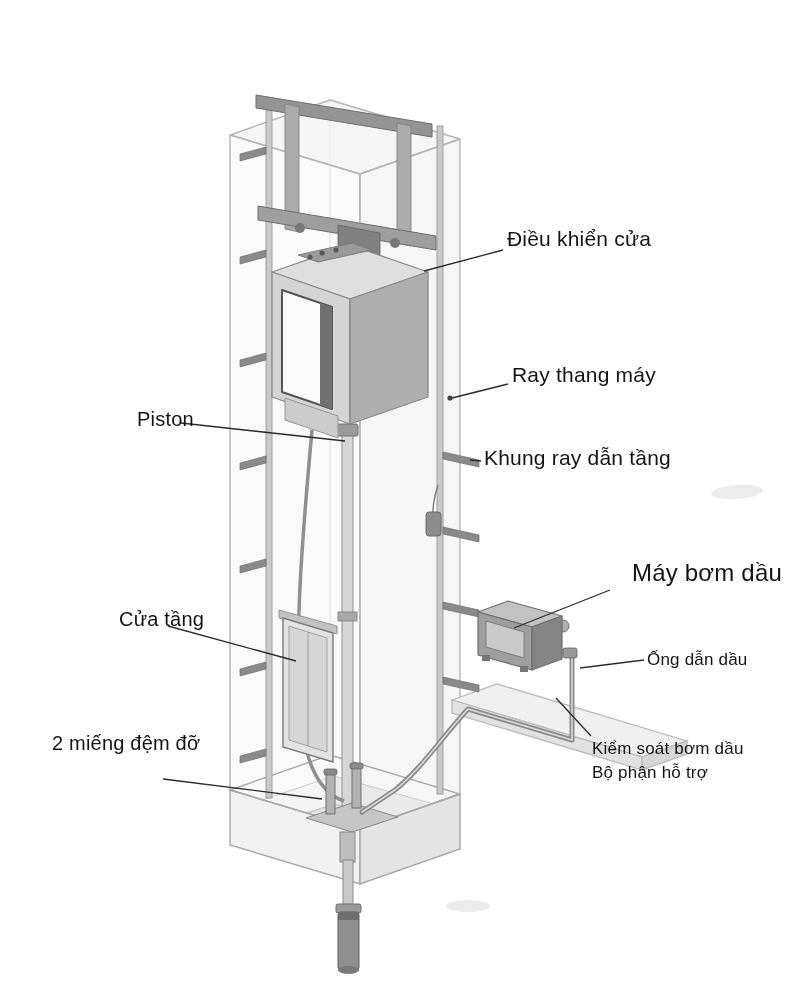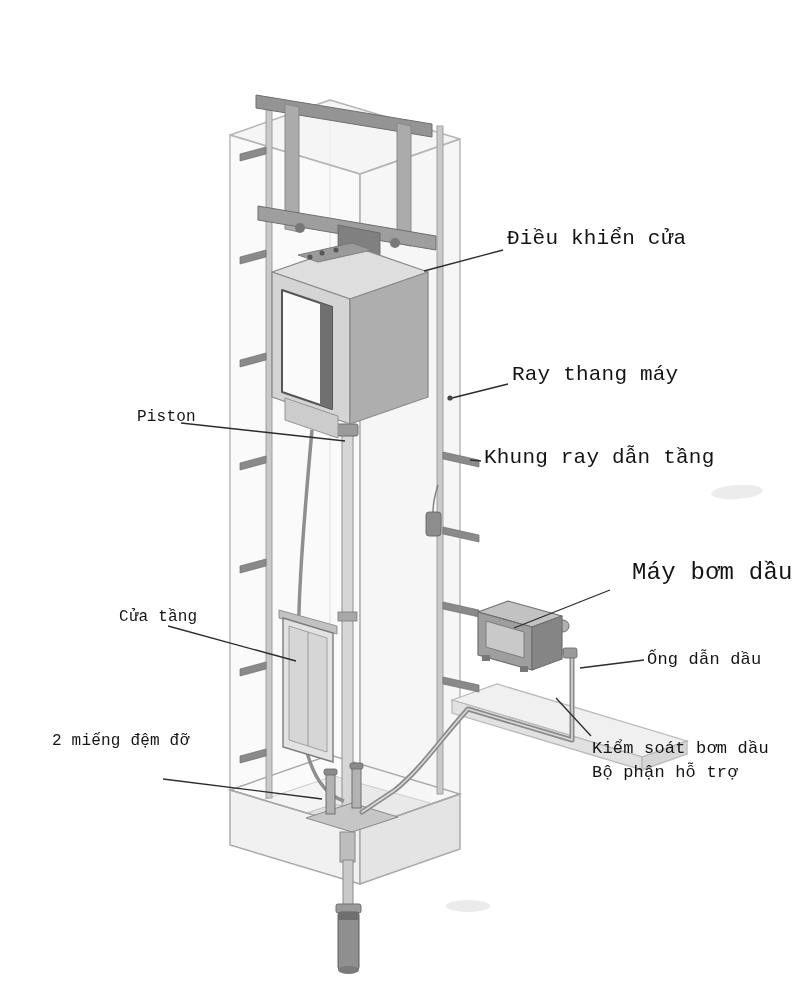"Điều khiển cửa" .stage { font-family: Liberation Mono, monospace -> Liberation Sans, sans-serif }
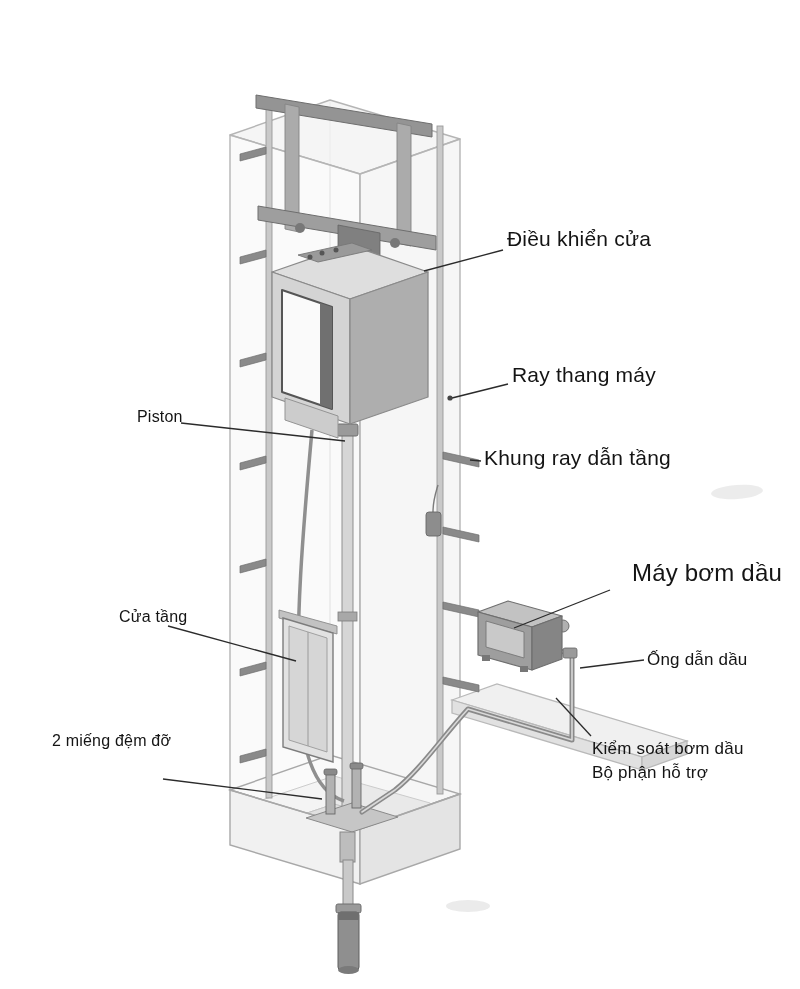"Piston" .lbl-sm { font-size: 16px -> 20px }
